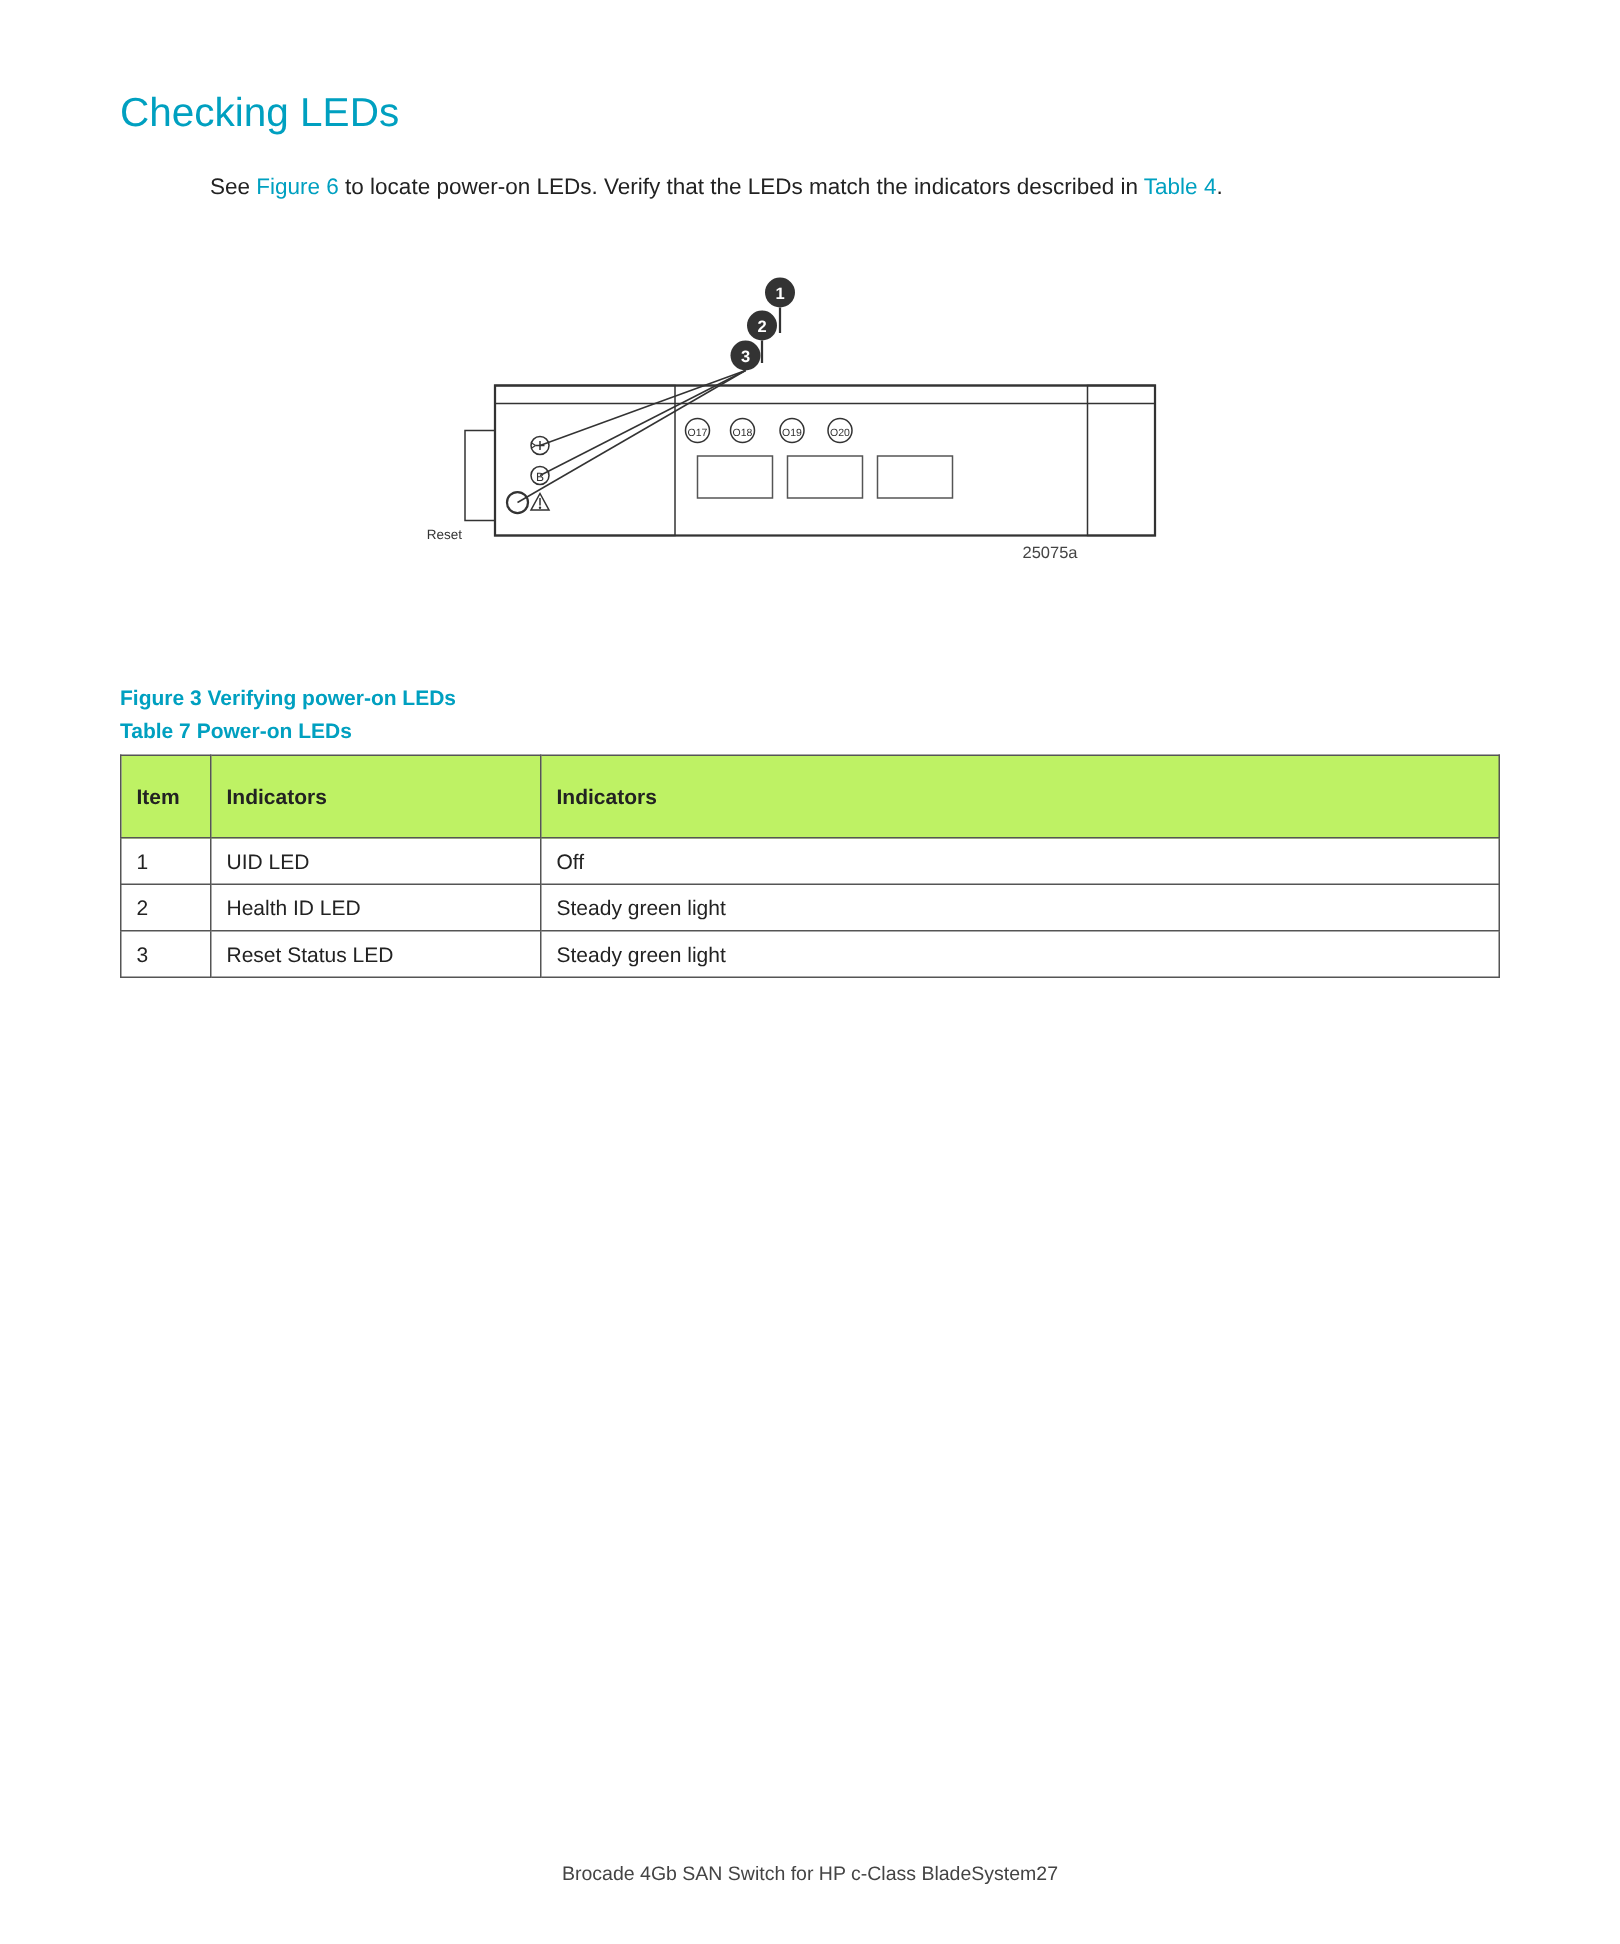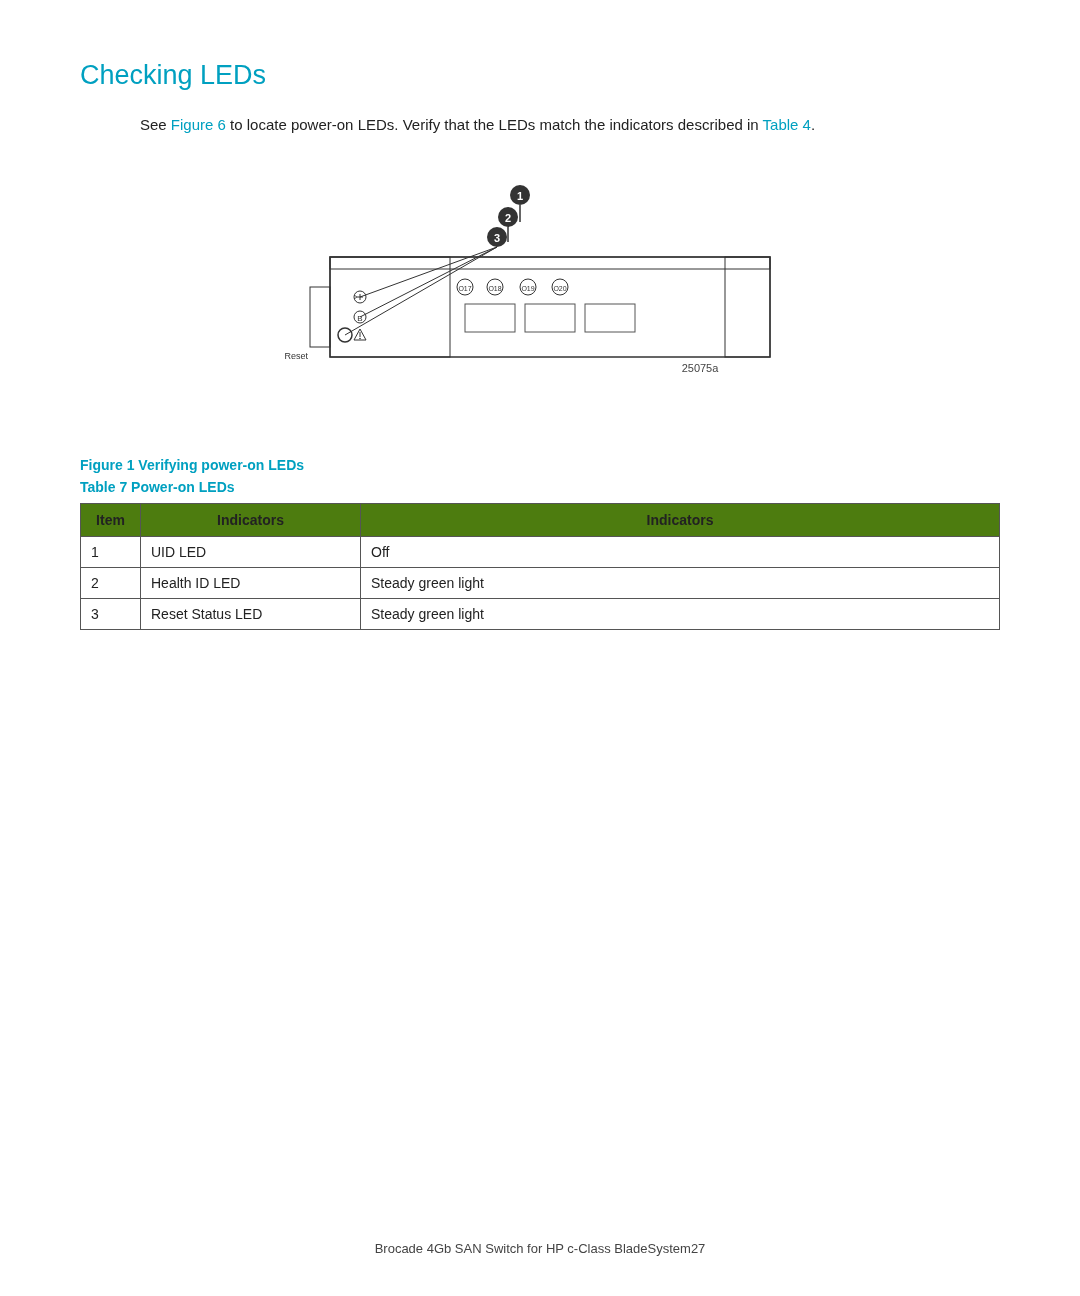"Figure 1 Verifying power-on LEDs" p.figure-caption { text: 1 -> 3 }
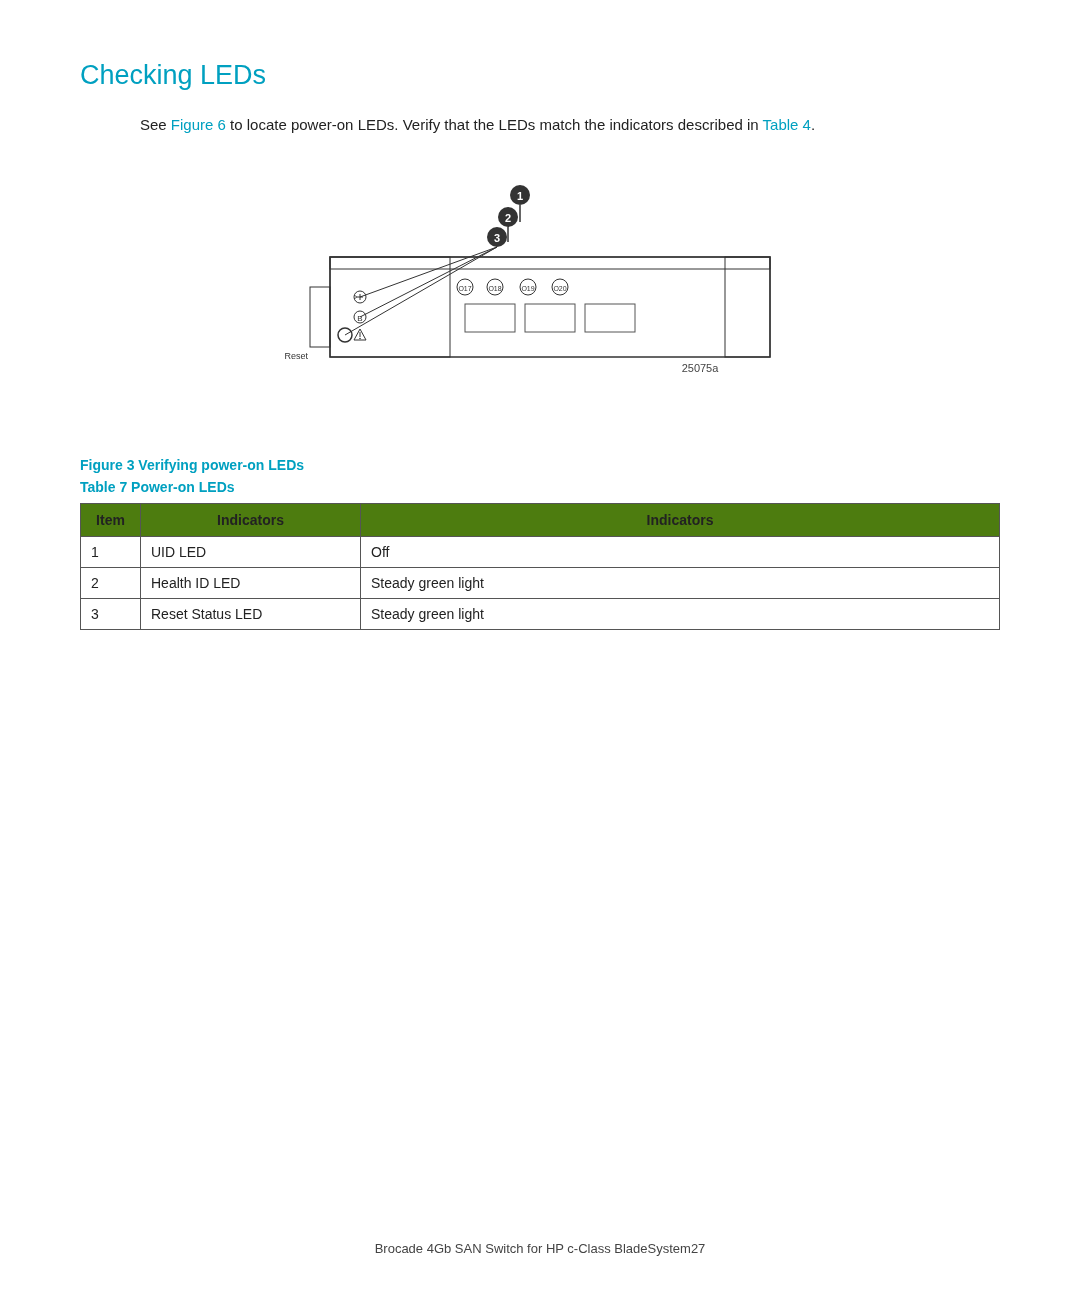"Item" .led-table th { background: #4d7c0f -> #bef264; padding: 8px 10px -> 19px 10px; text-align: center -> left }
